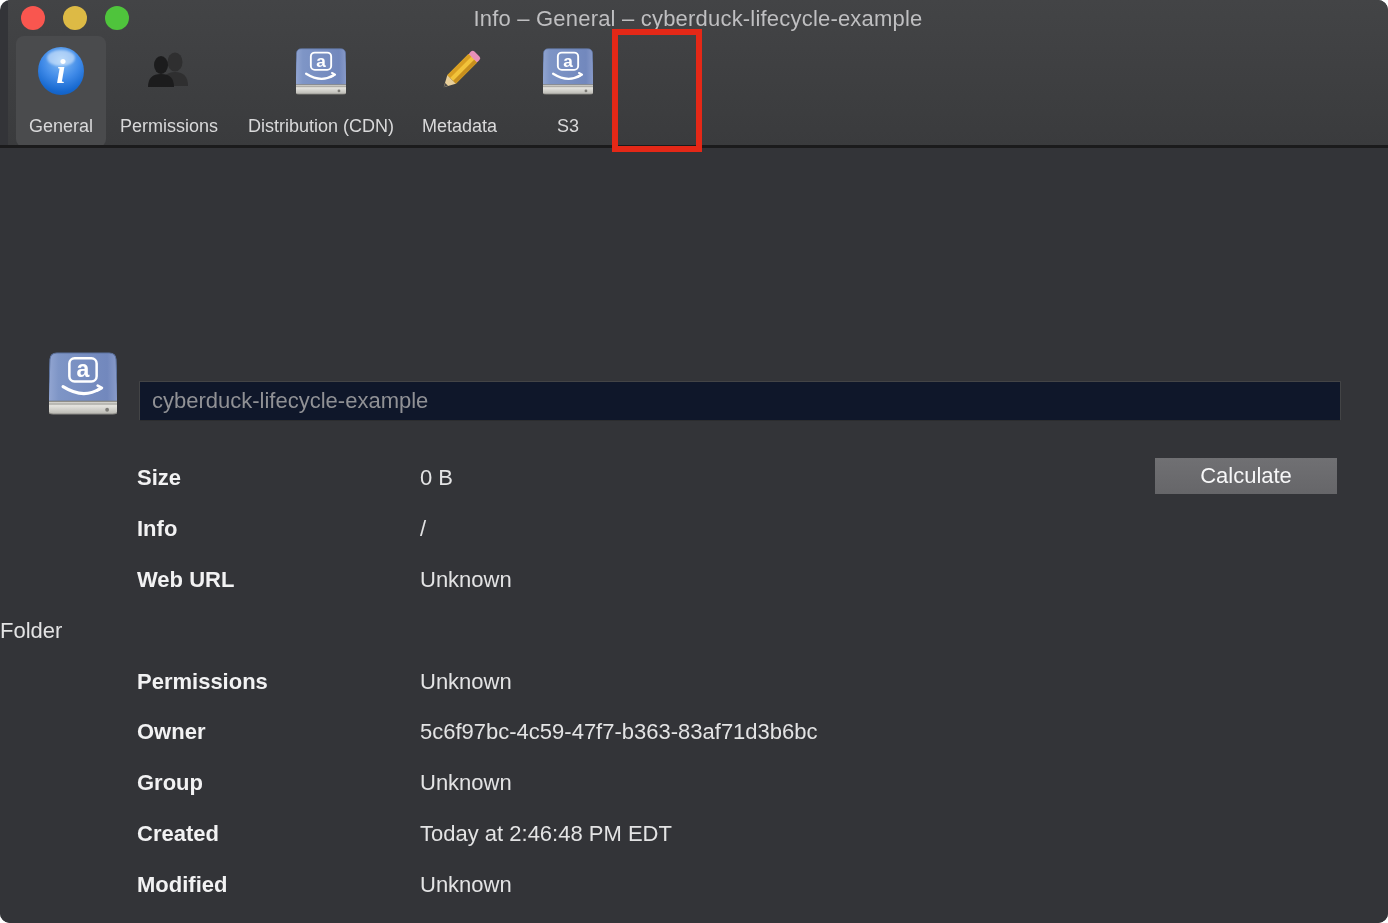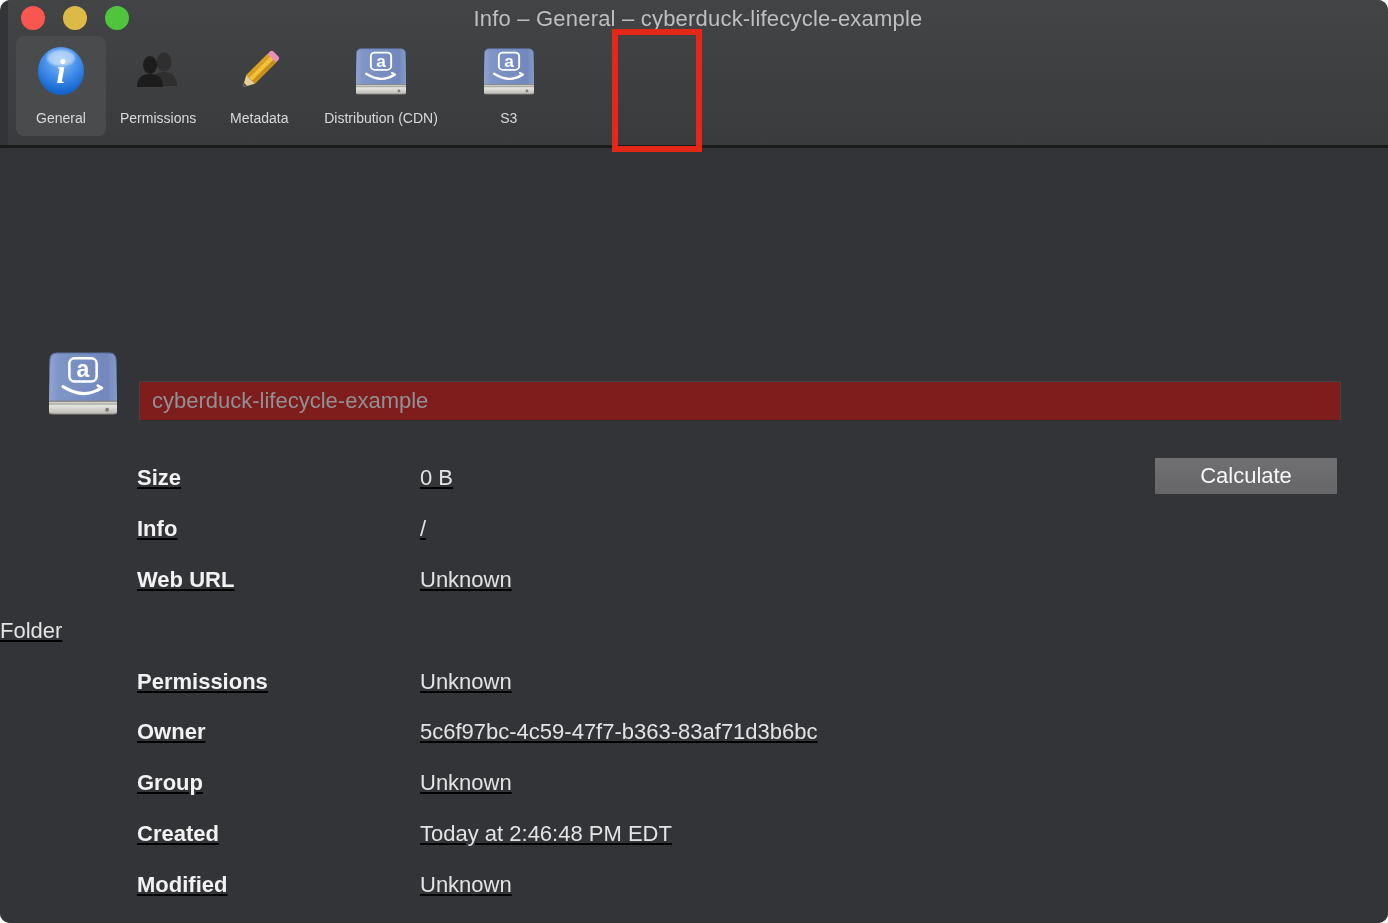"General" .tab .tab-label { font-size: 14px -> 18px; margin-top: 12px -> 18px }
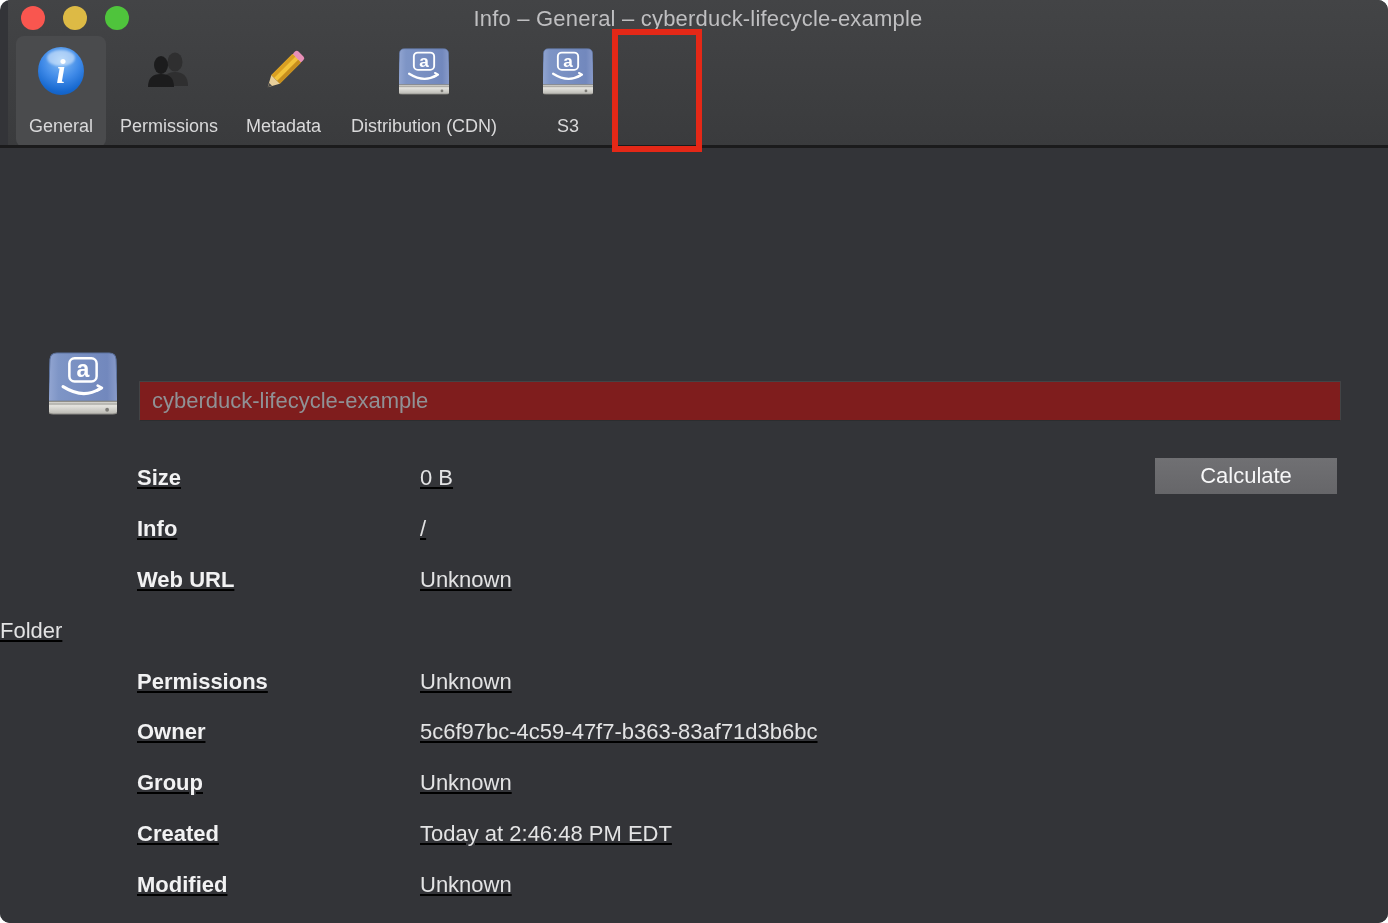"Metadata" div.tab { order: before "Distribution (CDN)" -> after "Distribution (CDN)" }
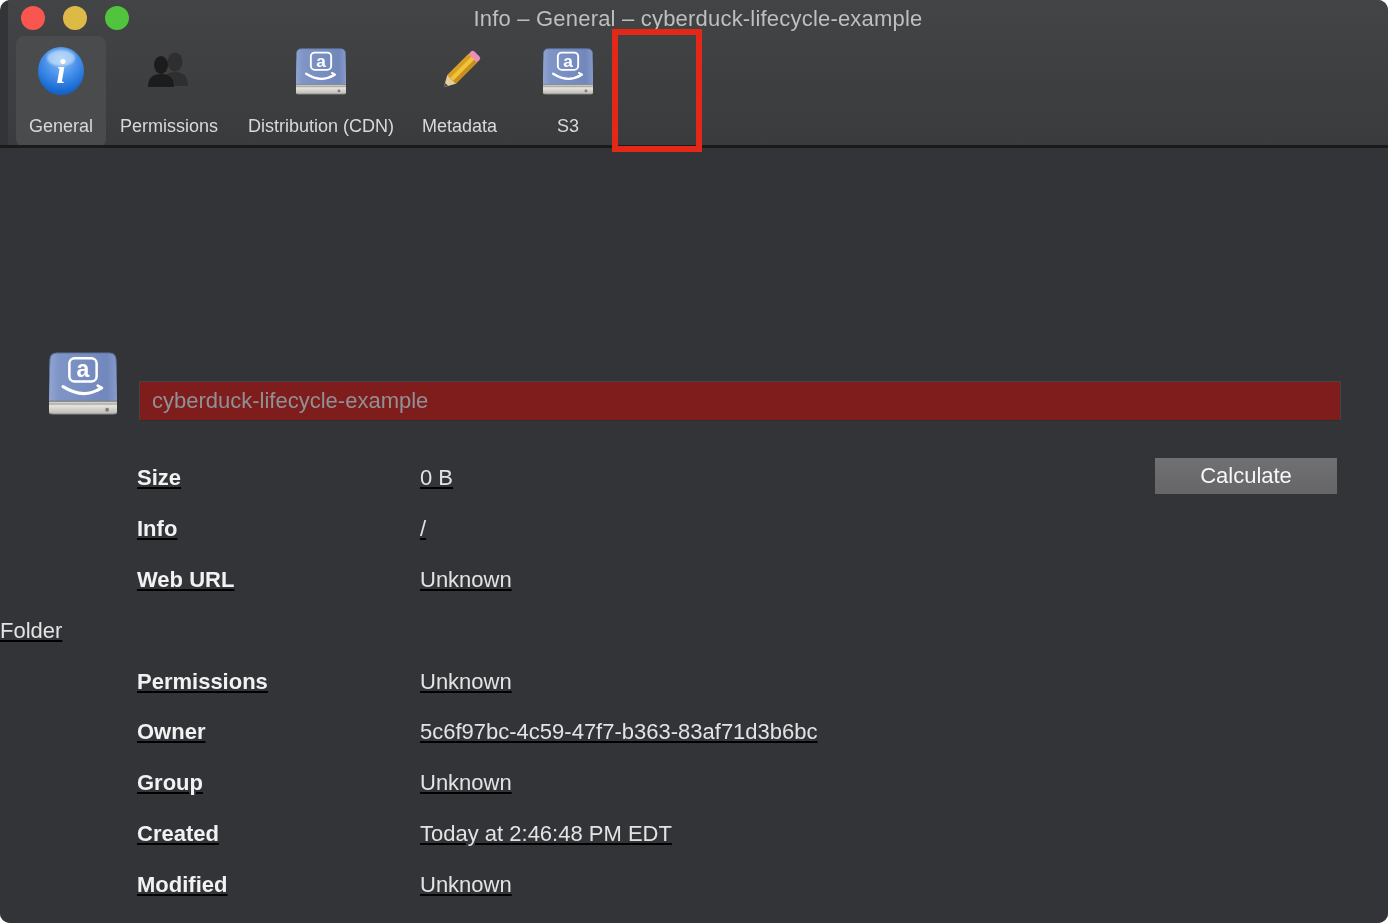"cyberduck-lifecycle-example" .name-input { background: #7f1d1d -> #0f172a }
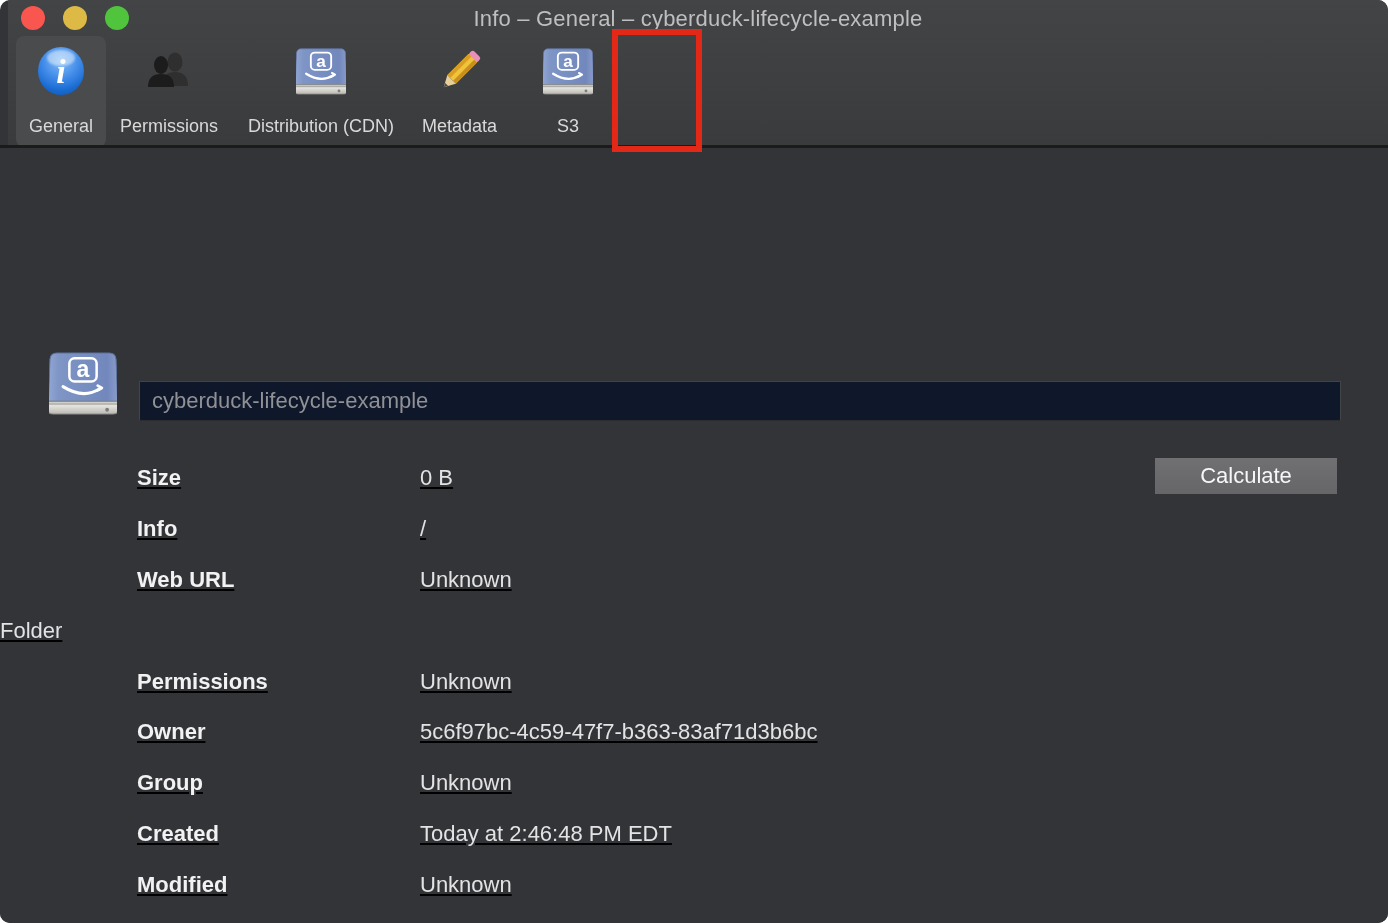"Size" .info-row { text-decoration: underline -> none }
